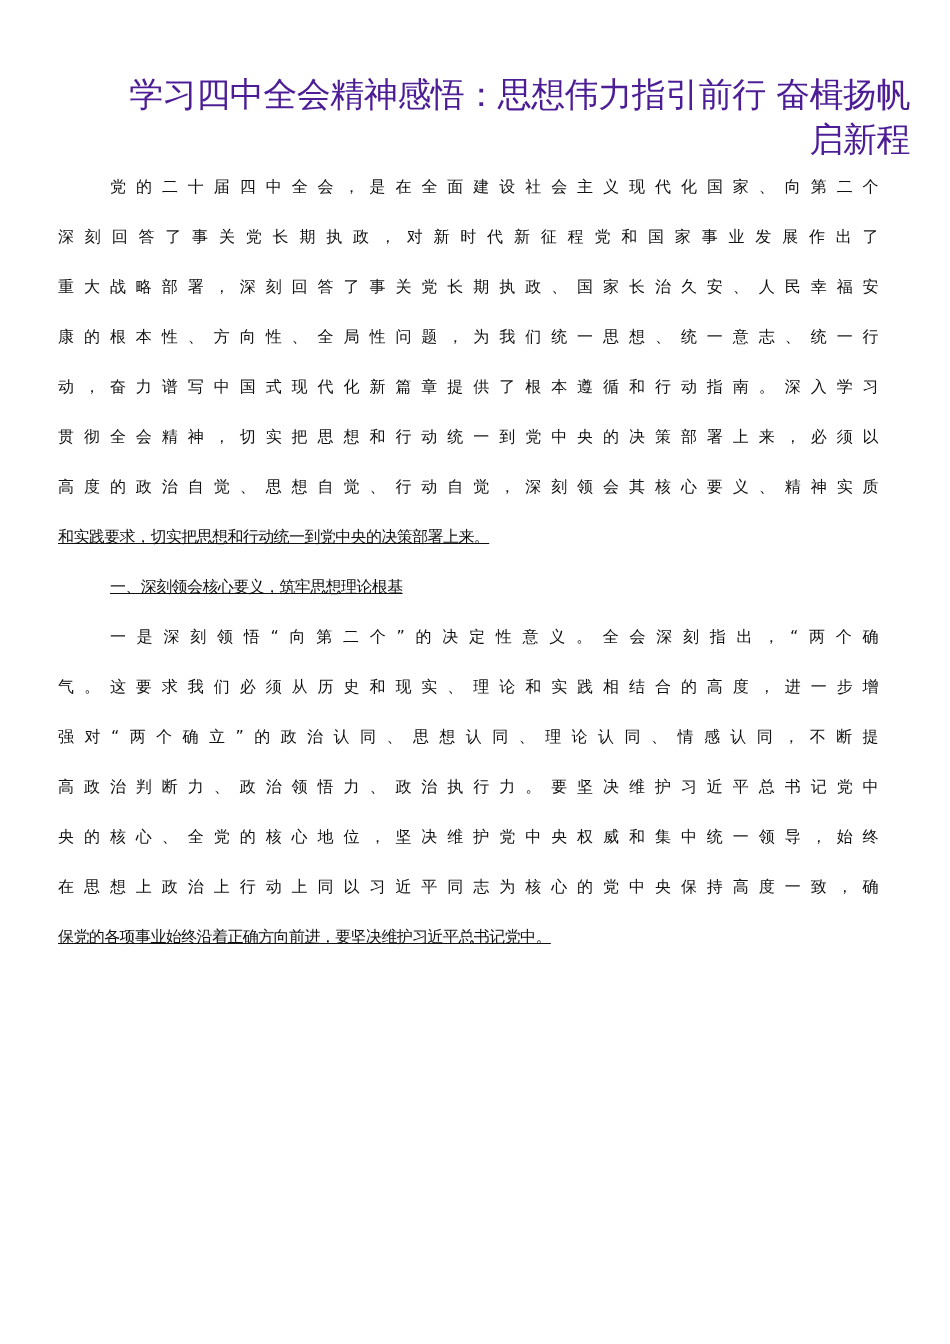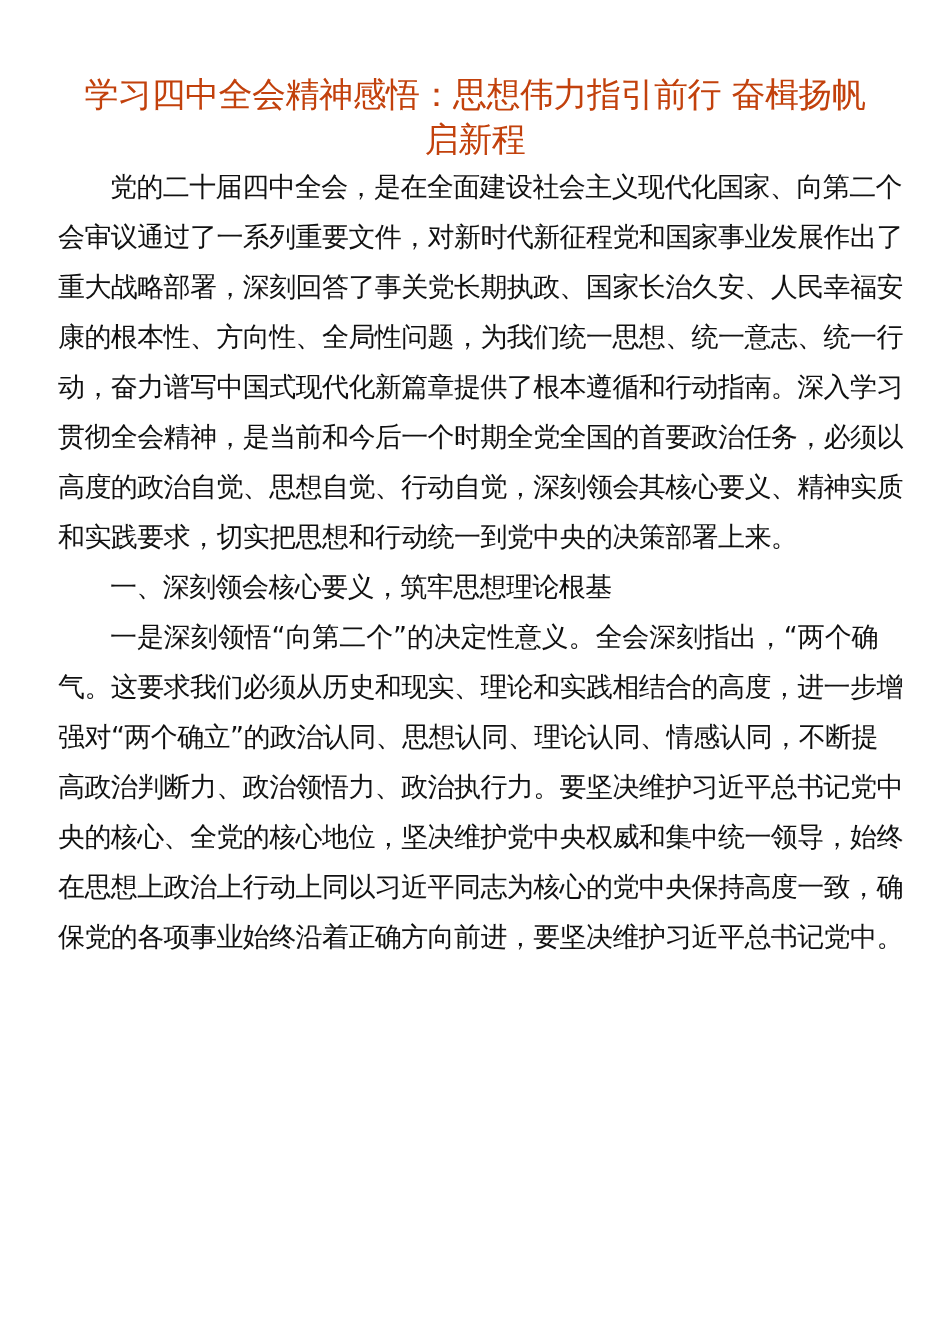"学习四中全会精神感悟：思想伟力指引前行 奋楫扬帆" .title { color: #c2410c -> #4c1d95; text-align: center -> right }
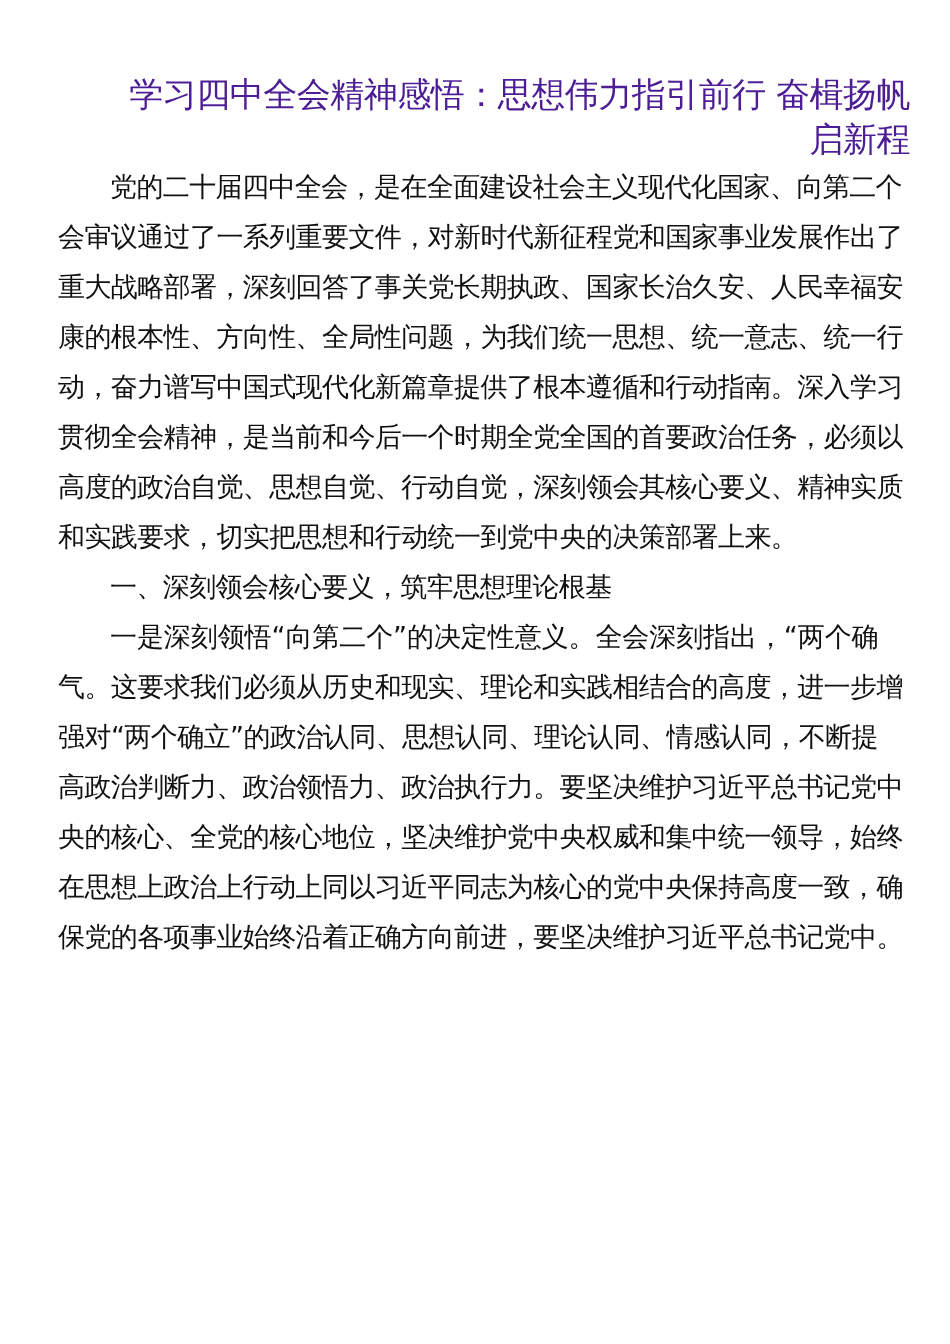"党的二十届四中全会，是在全面建设社会主义现代化国家、向第二个" .line { font-size: 27px -> 16px }
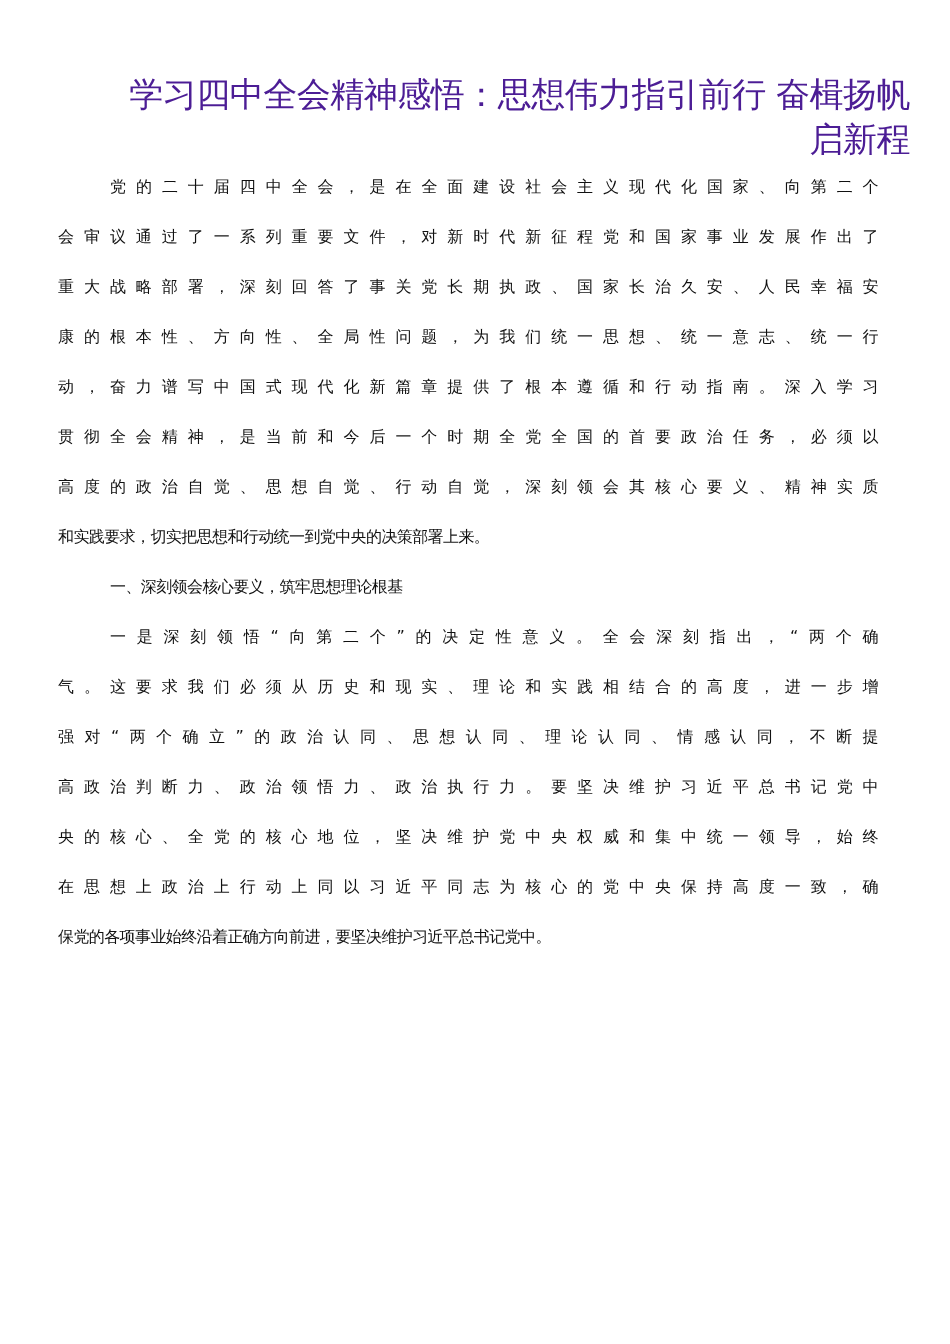"会审议通过了一系列重要文件，对新时代新征程党和国家事业发展作出了" span.line { text: 会审议通过了一系列重要文件 -> 深刻回答了事关党长期执政 }
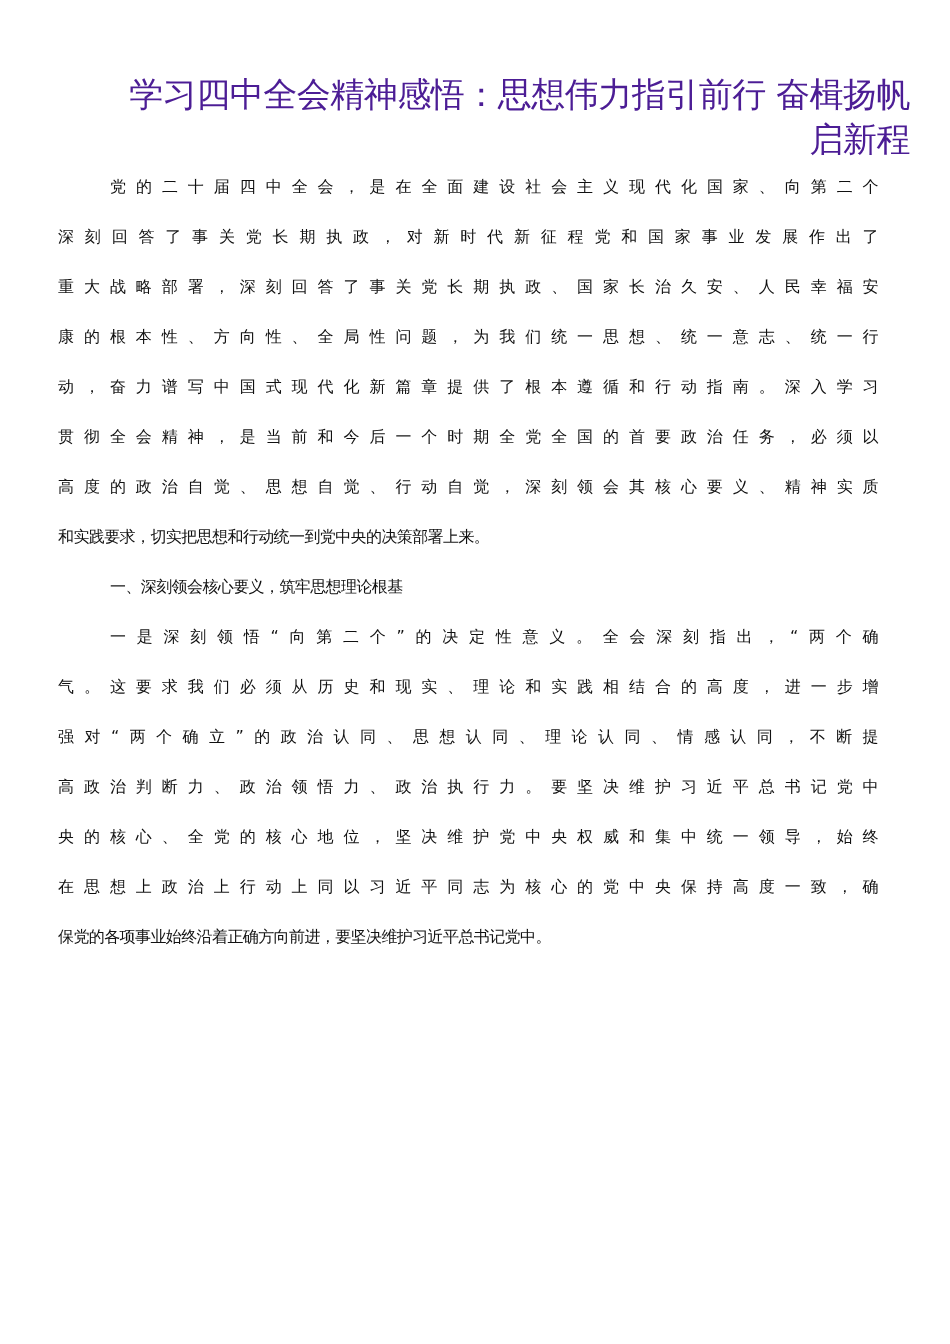"贯彻全会精神，是当前和今后一个时期全党全国的首要政治任务，必须以" span.line { text: 是当前和今后一个时期全党全国的首要政治任务 -> 切实把思想和行动统一到党中央的决策部署上来 }
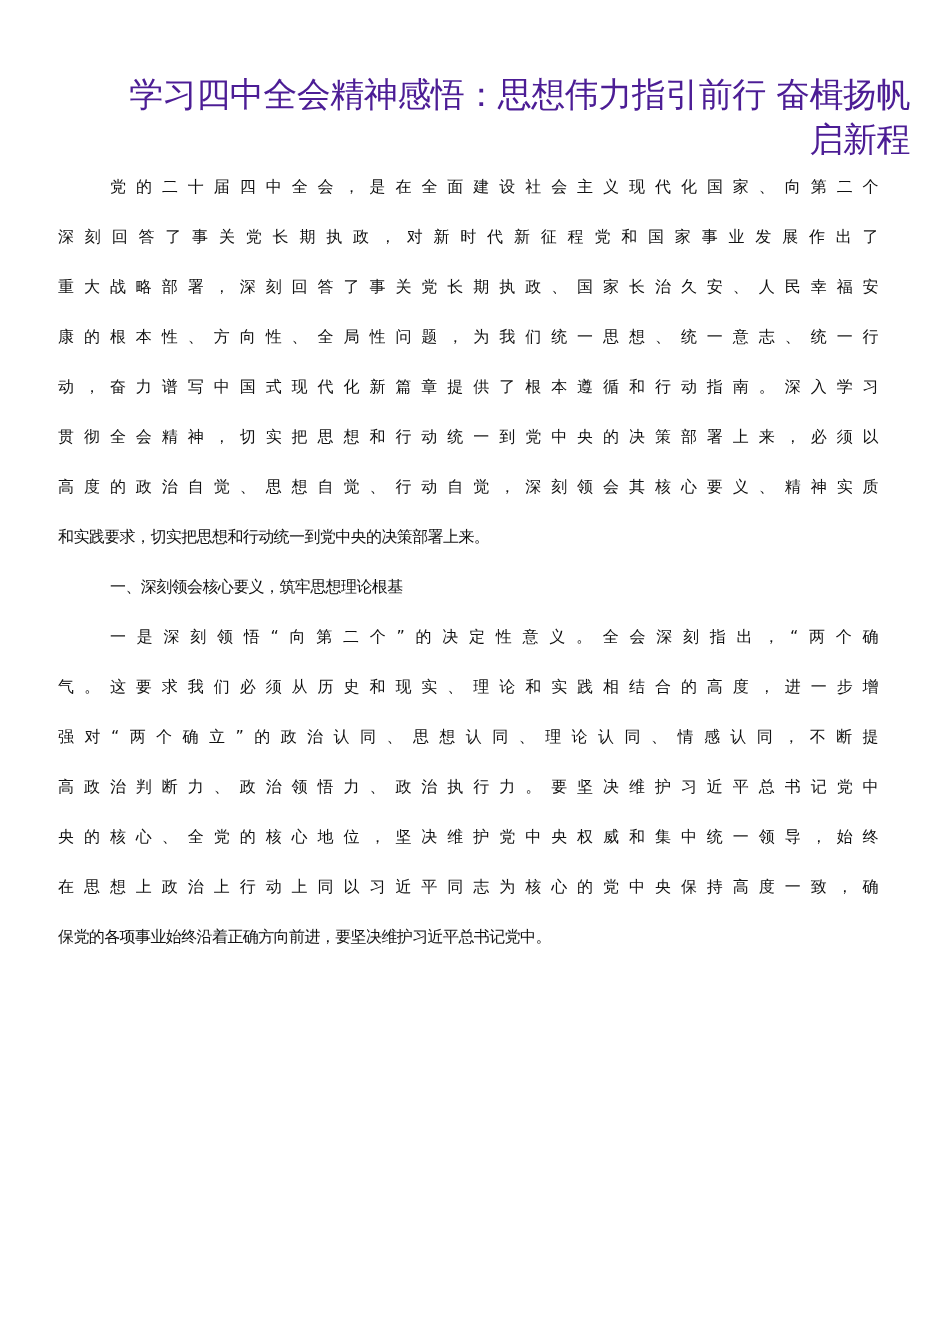"和实践要求，切实把思想和行动统一到党中央的决策部署上来。" .line.last { text-decoration: none -> underline }
